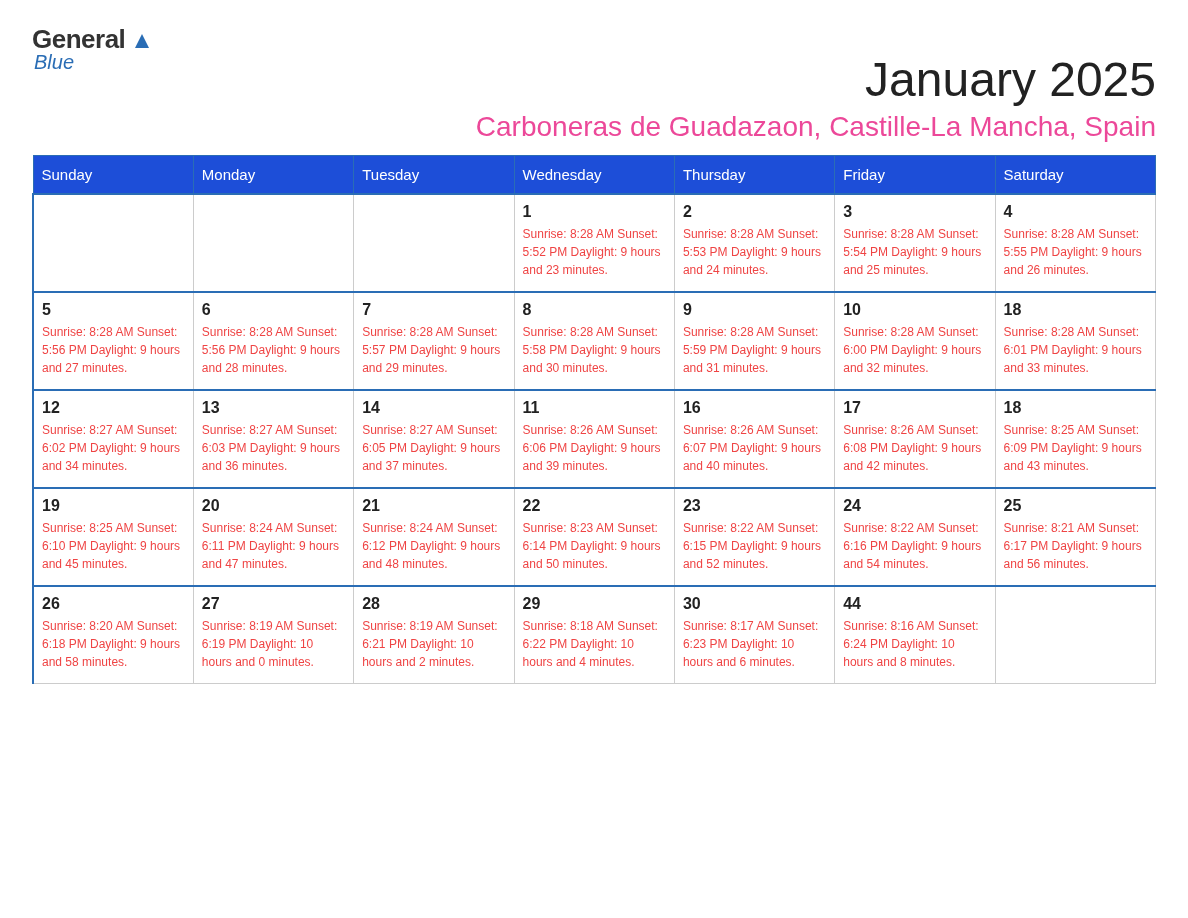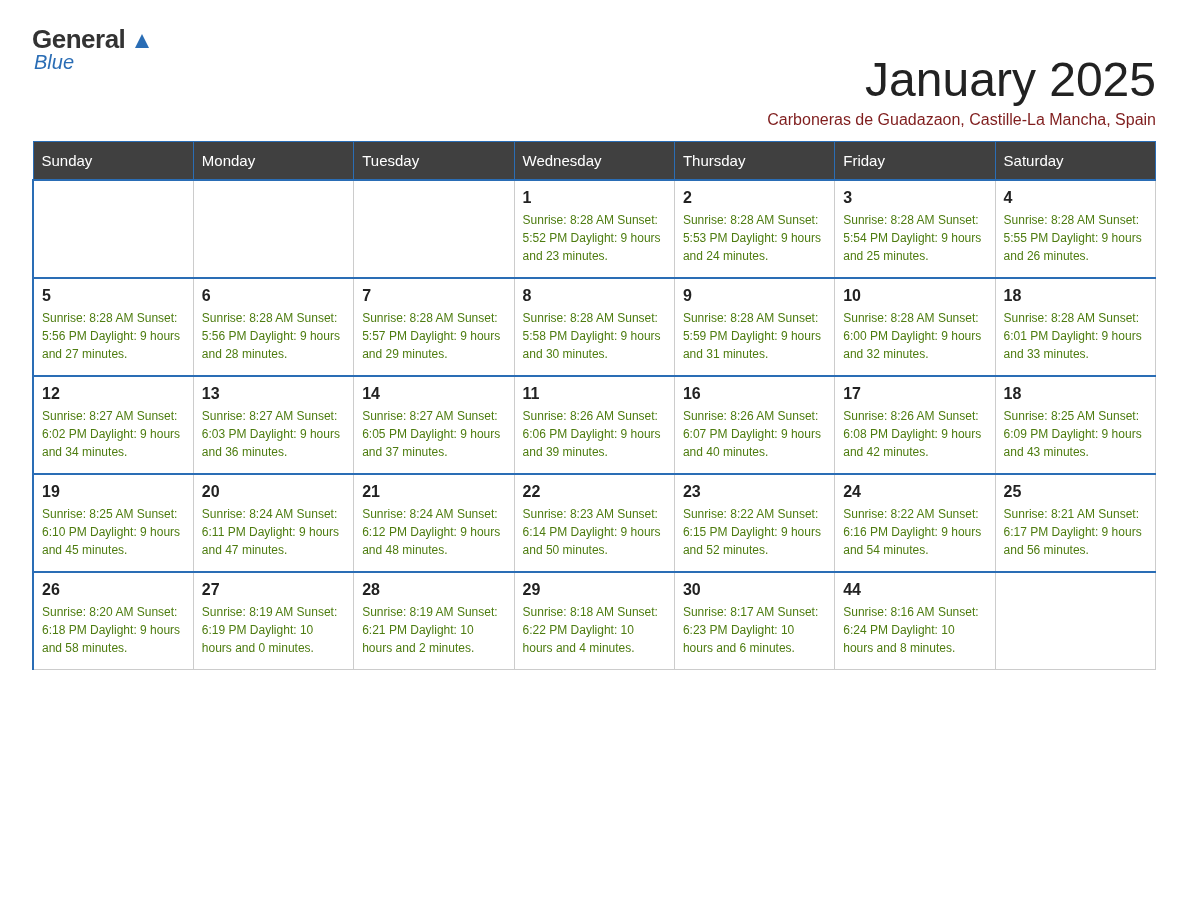"Carboneras de Guadazaon, Castille-La" .subtitle { color: #7f1d1d -> #ec4899; font-size: 16px -> 28px }
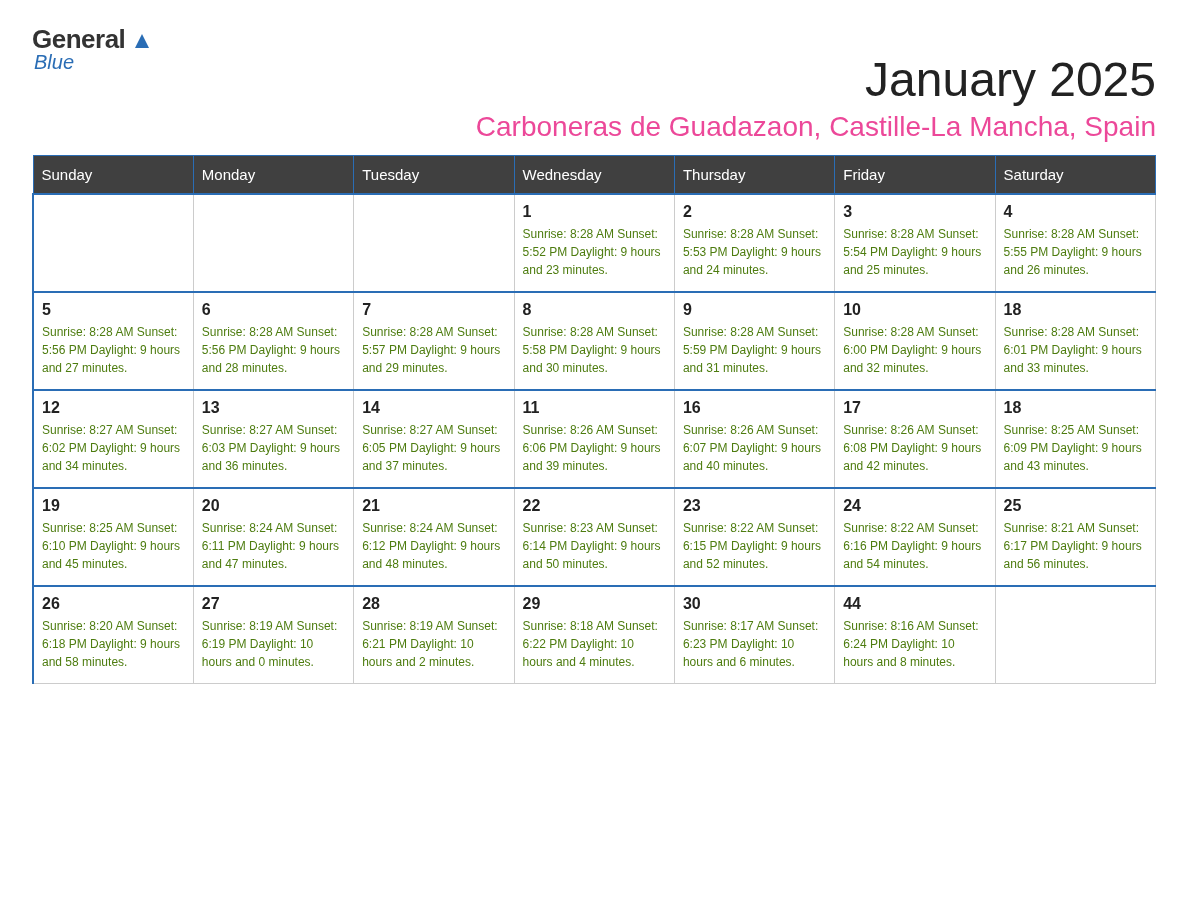"Sunday" .calendar thead tr th { background-color: #404040 -> #1d4ed8 }
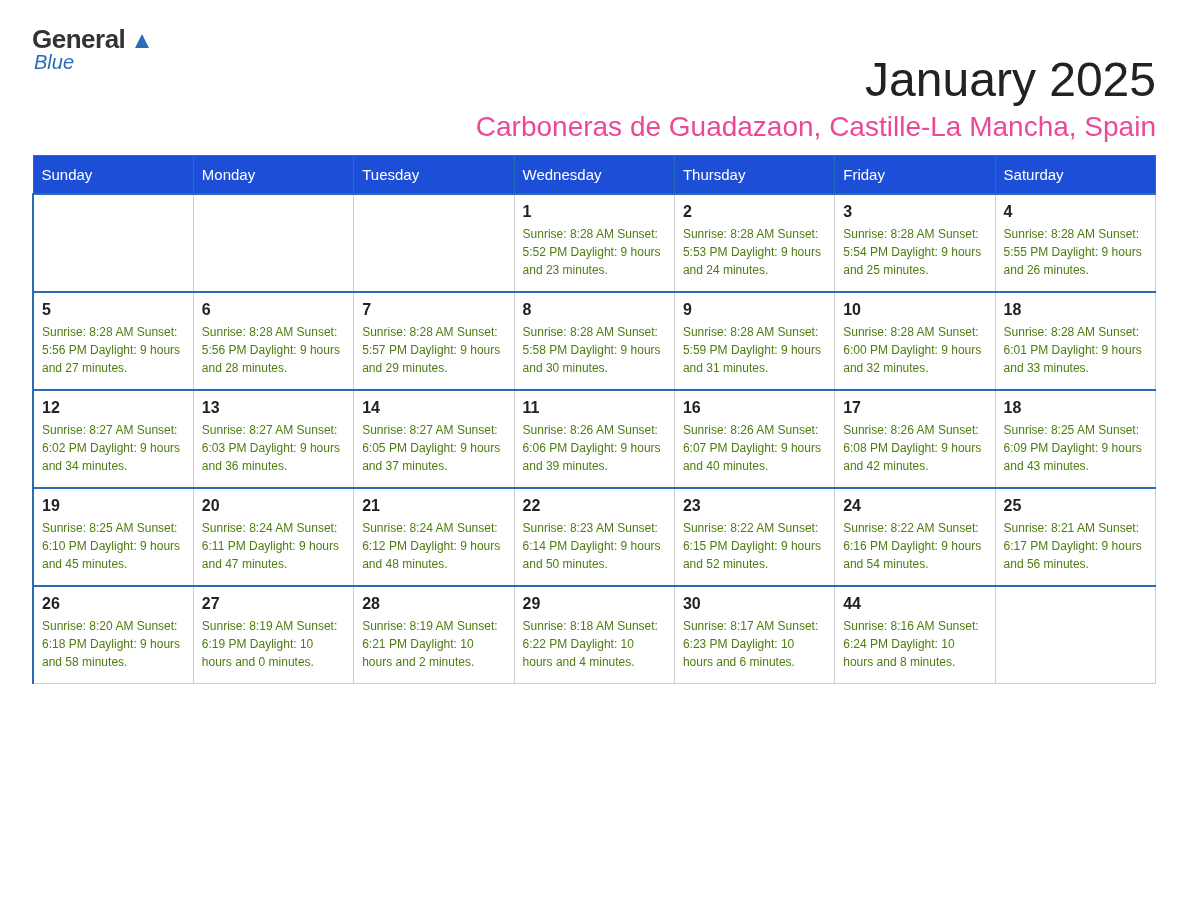"Sunrise: 8:28 AM Sunset: 5:52" .day-info { color: #4d7c0f -> #ef4444 }
